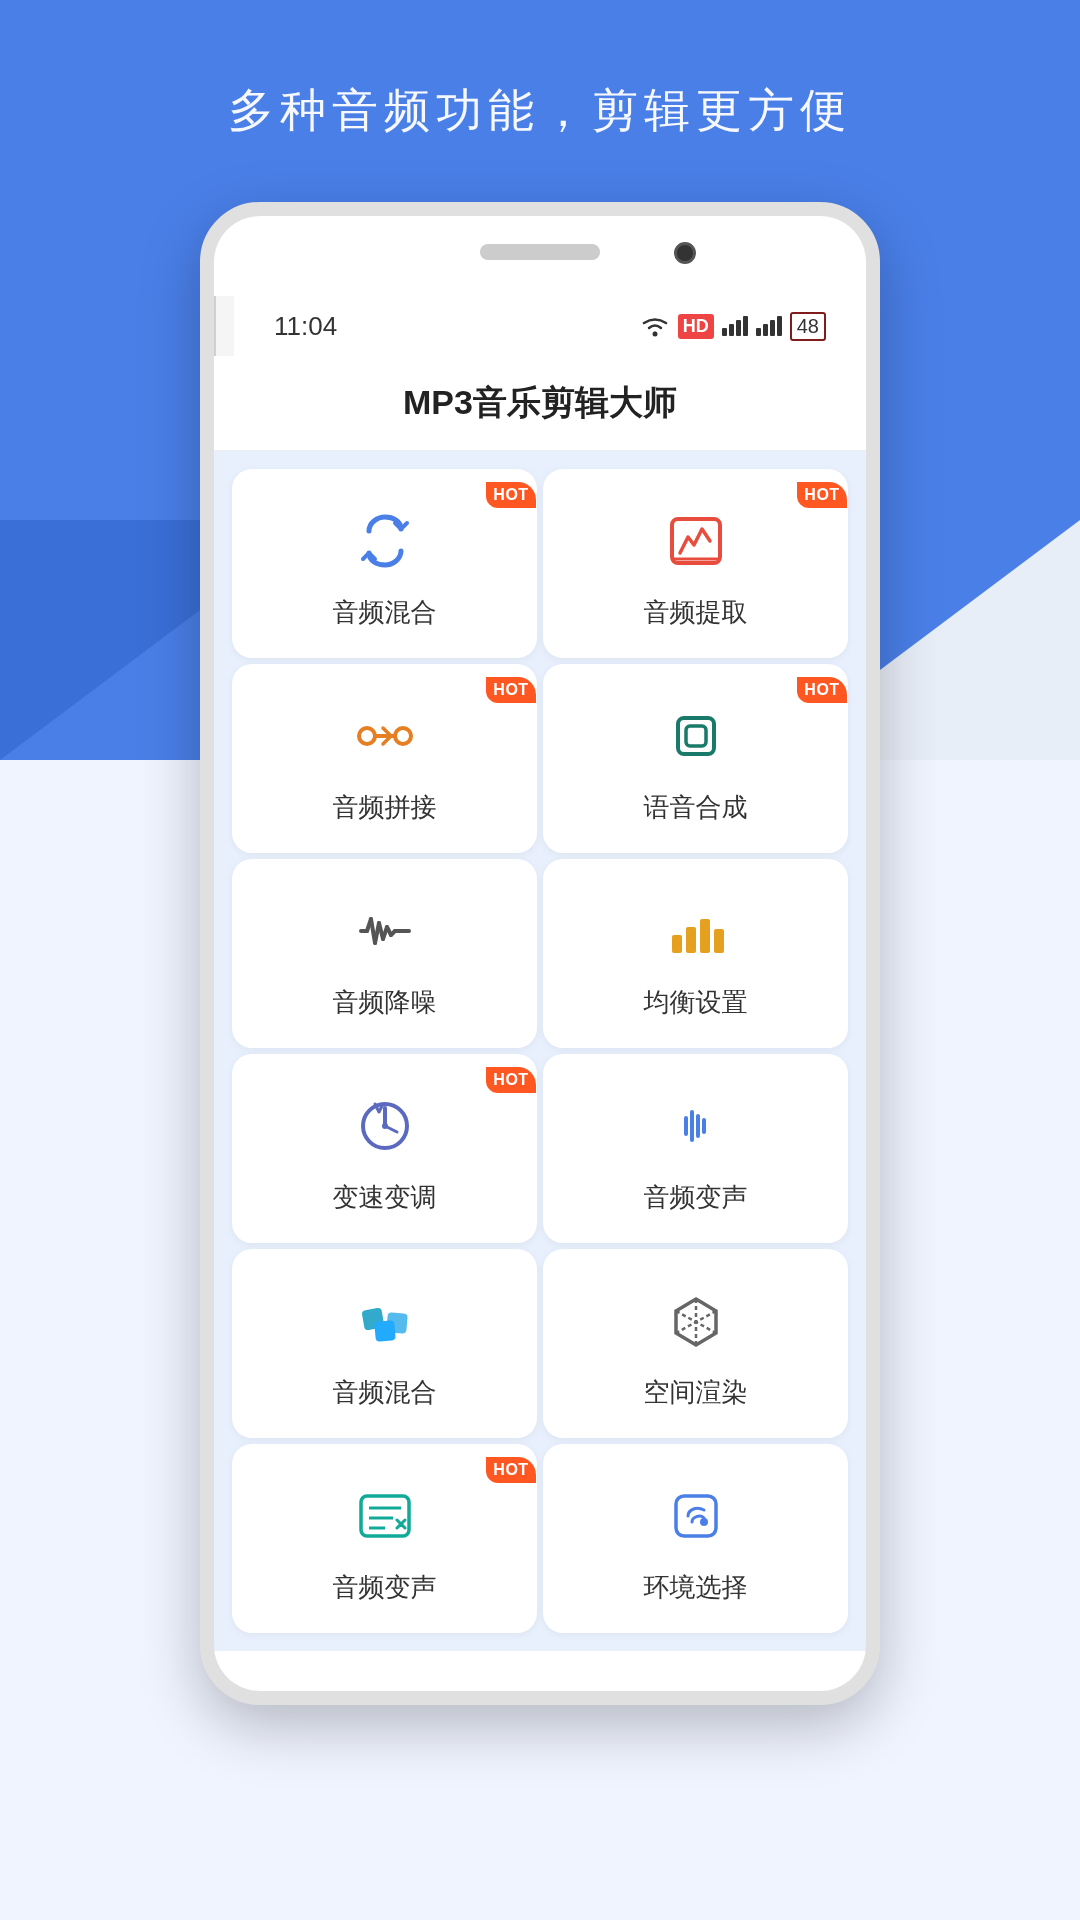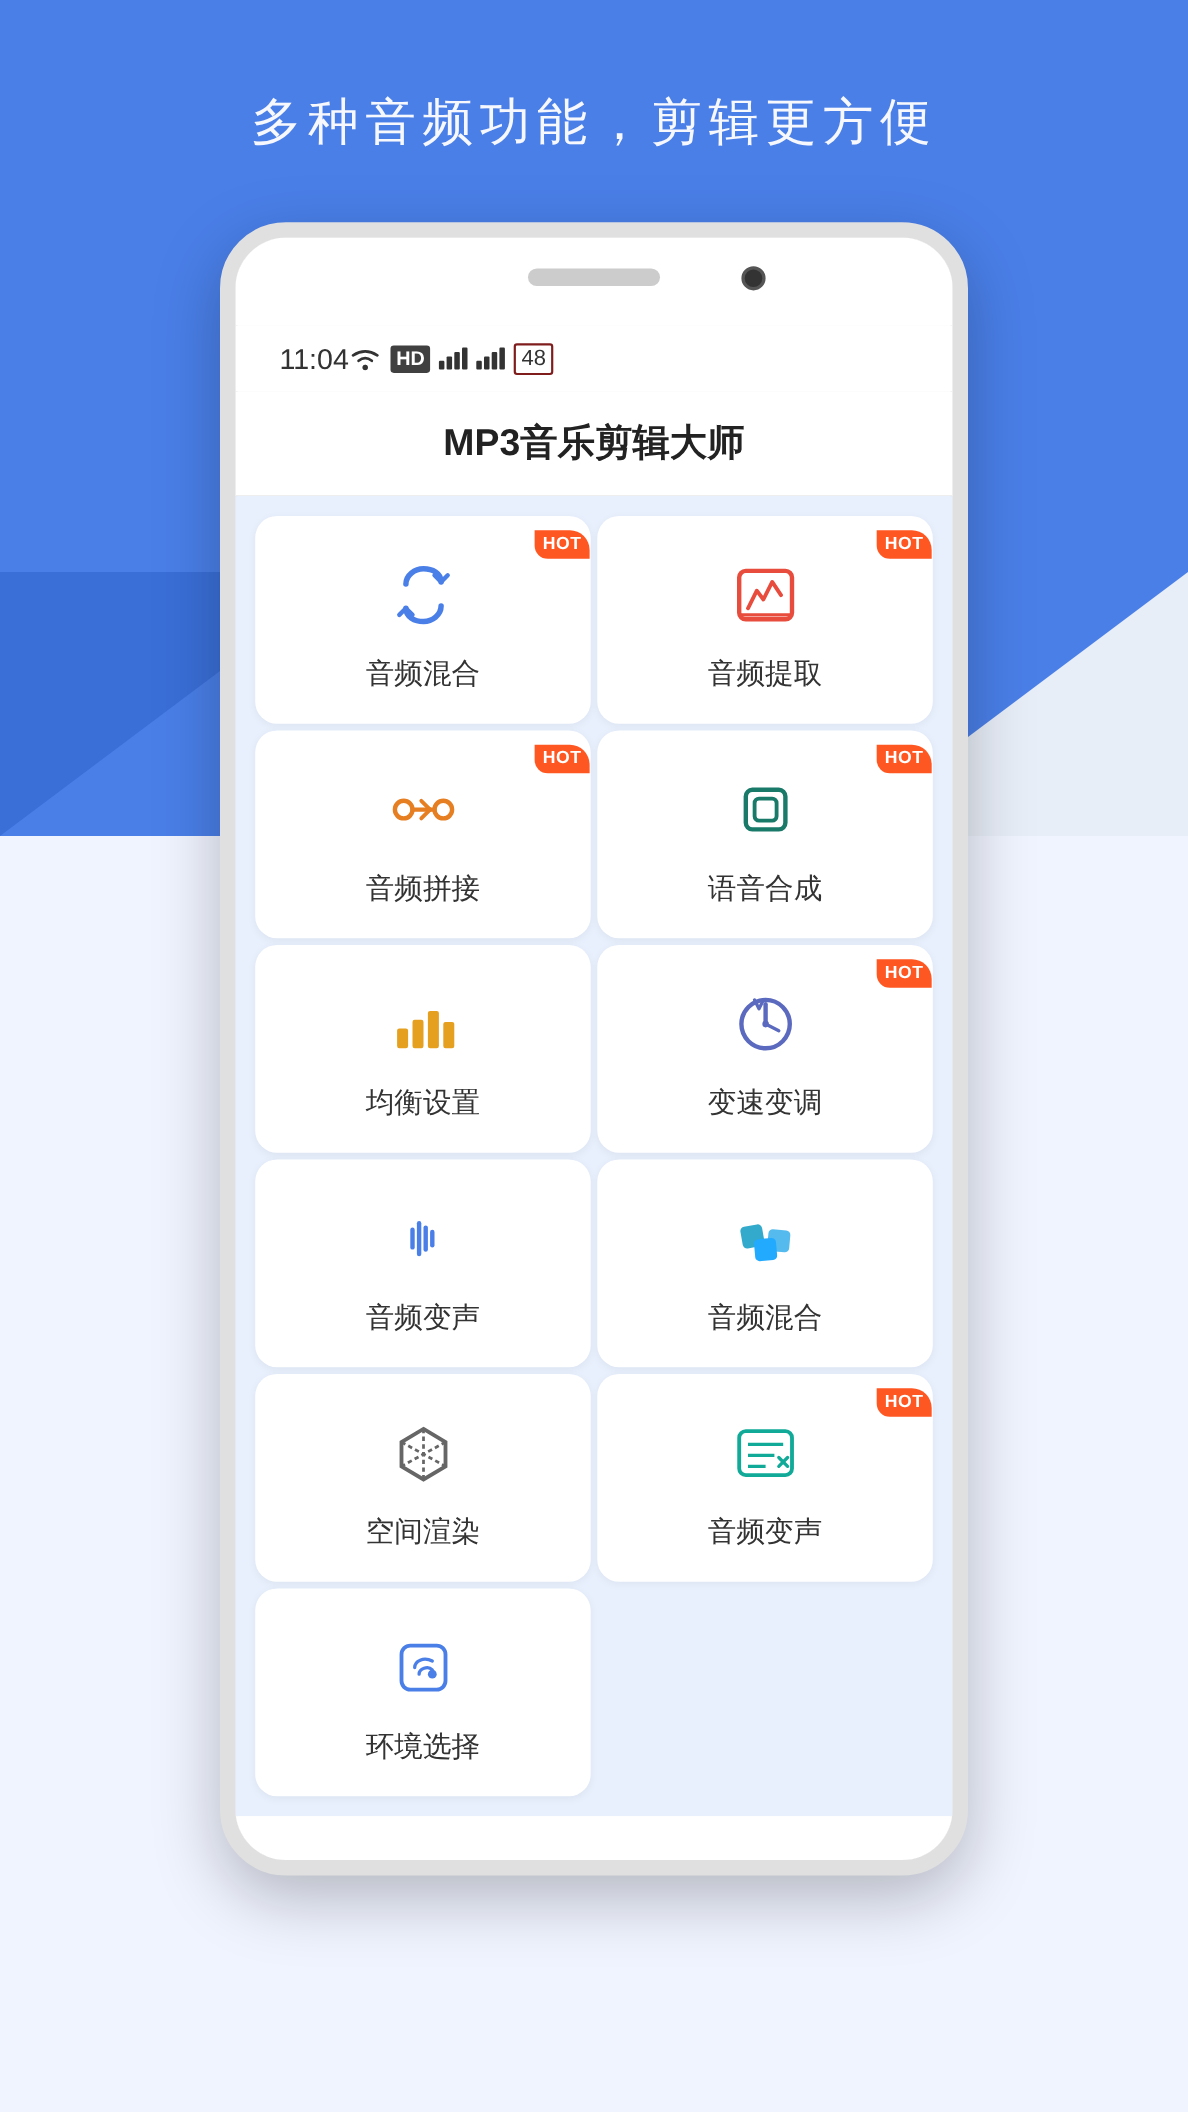"11:04" .status-bar { justify-content: none -> space-between; margin-left: none -> 20px }
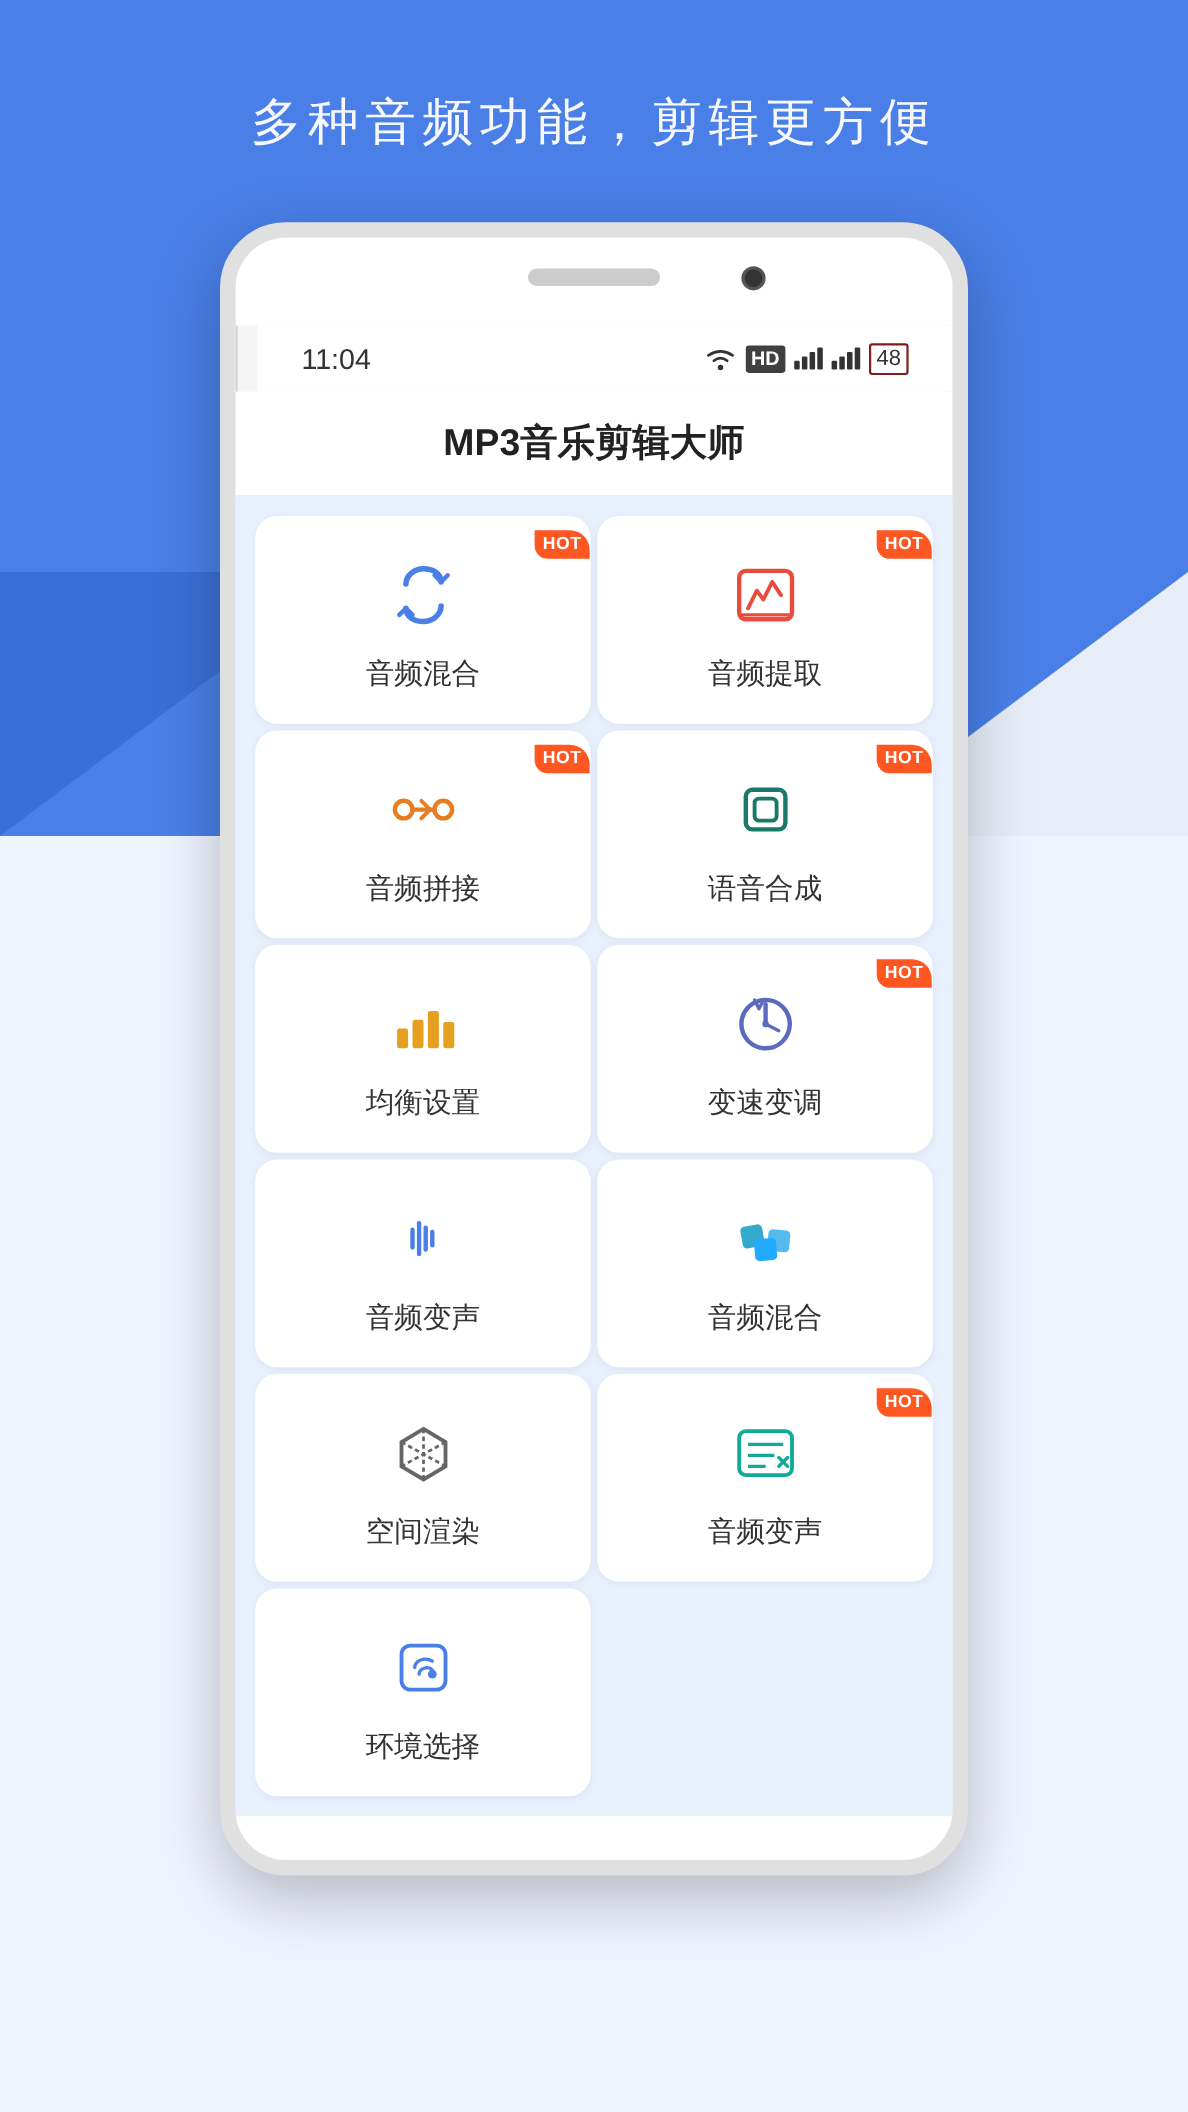"HD" span { background: #404040 -> #ef4444 }
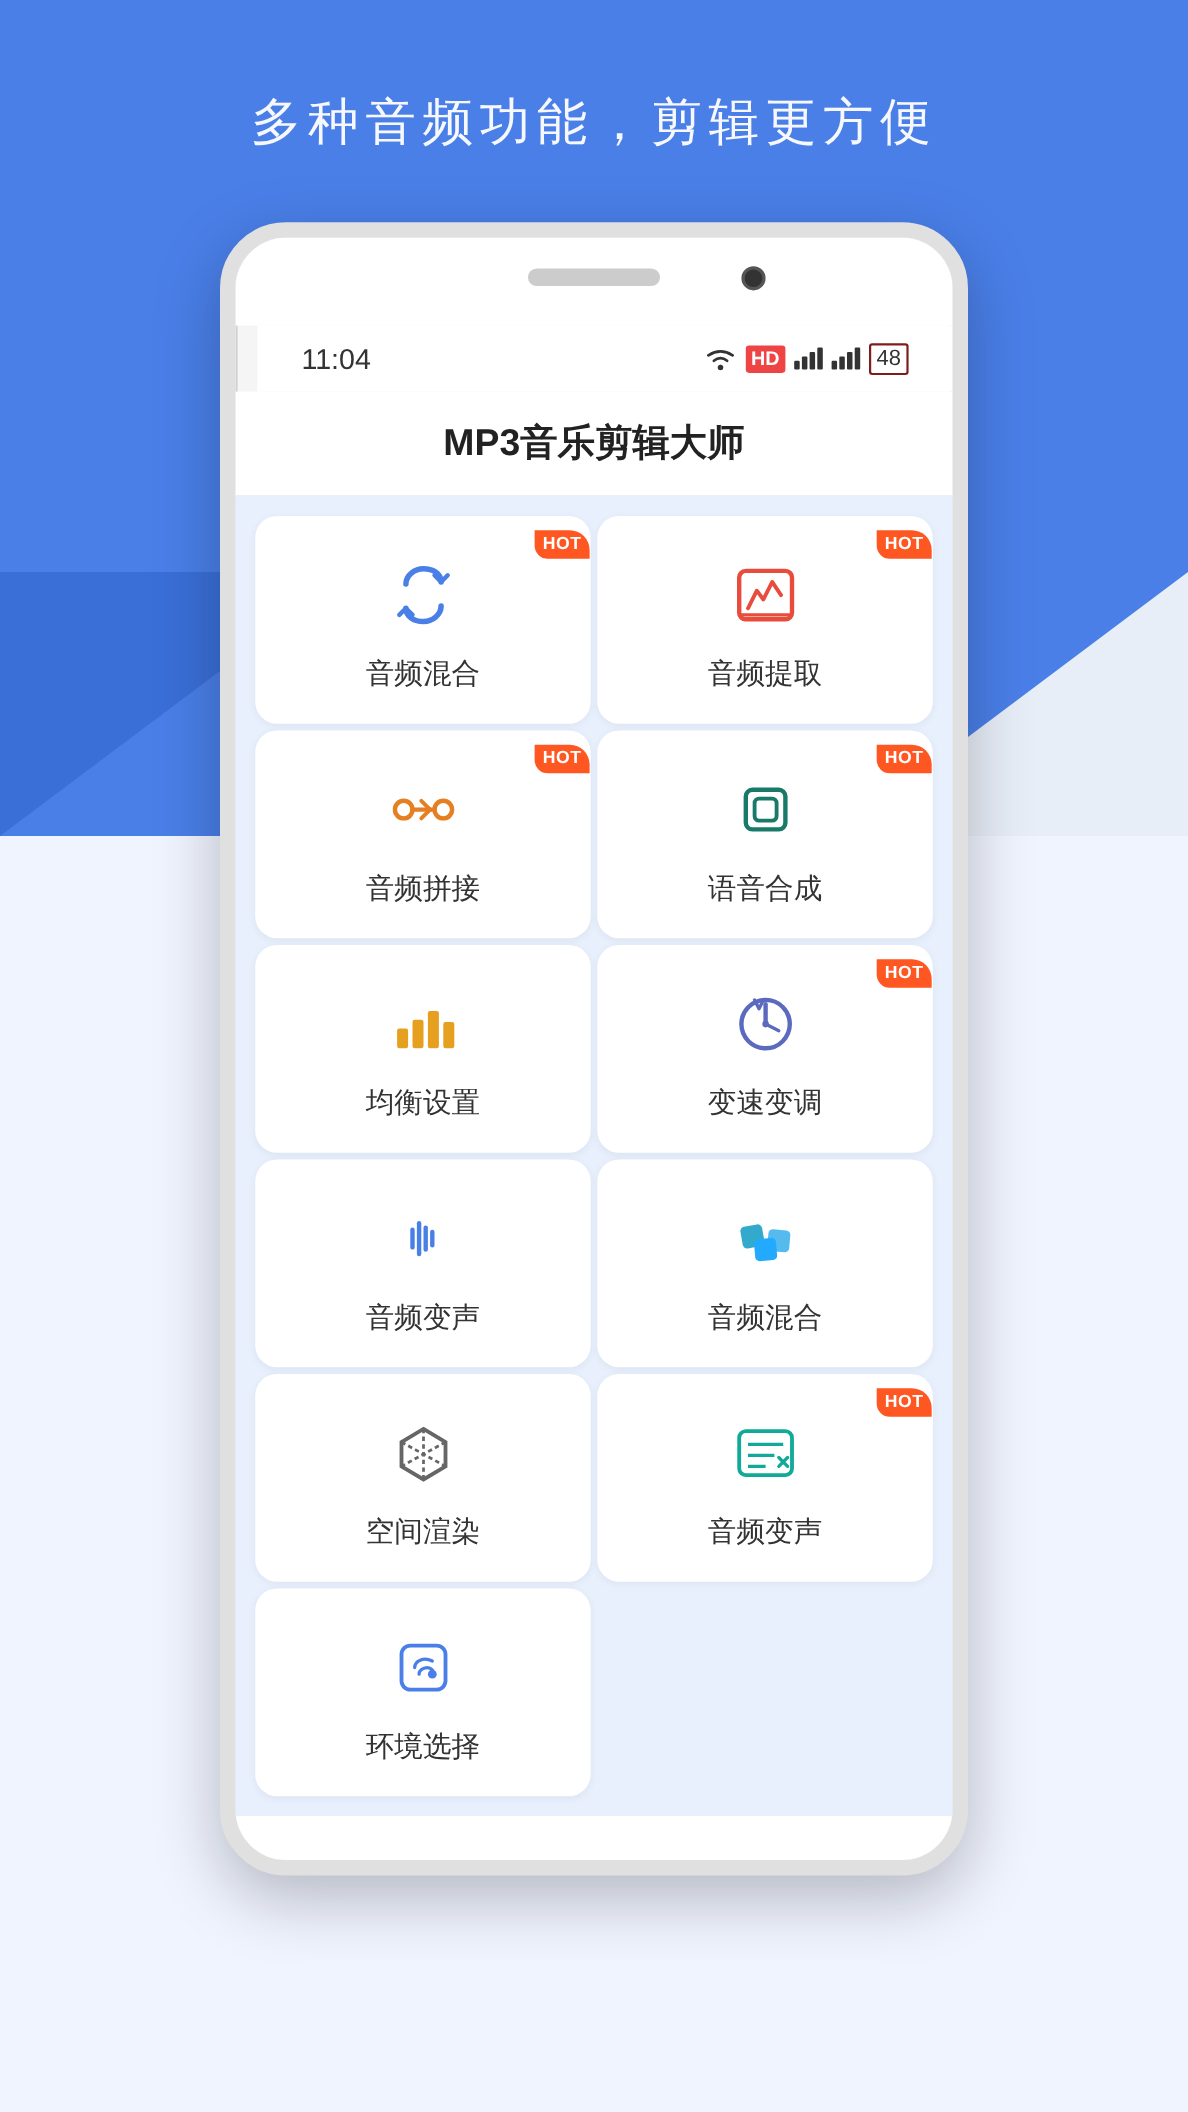"音频降噪" div.feature-card { html: none -> <div> <div> <svg> <line></line> <line></line> <line></line> <line></line> <line></line> <line></line> <line></line> <line></line> <line></line> </svg> </div> <span>音频降噪</span> </div> }
